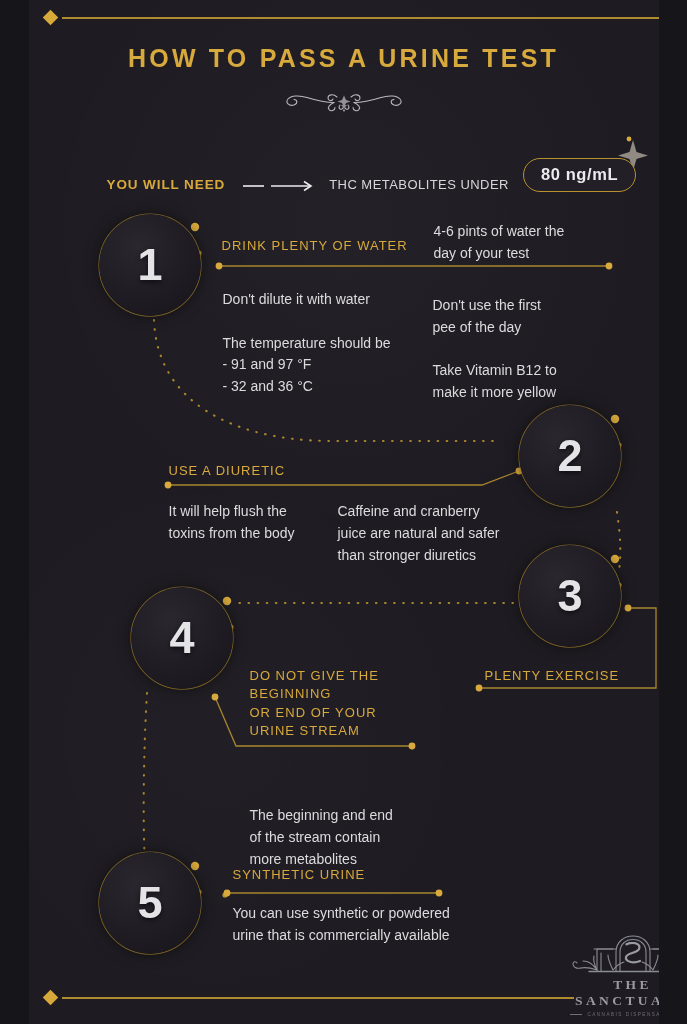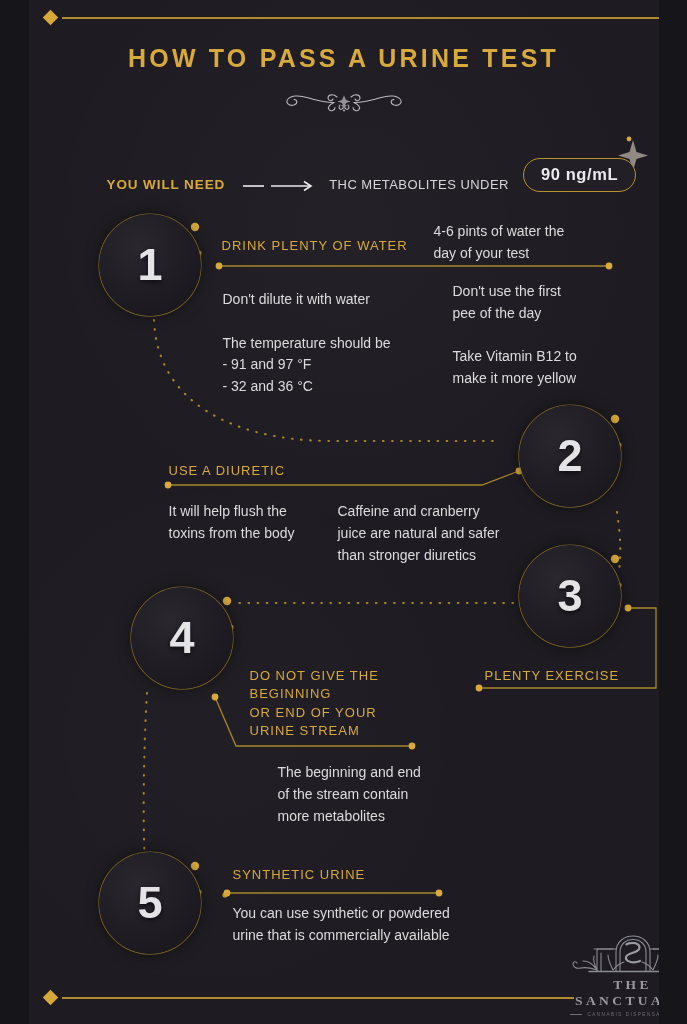"90 ng/mL" span.badge-pill { text: 90 -> 80 }
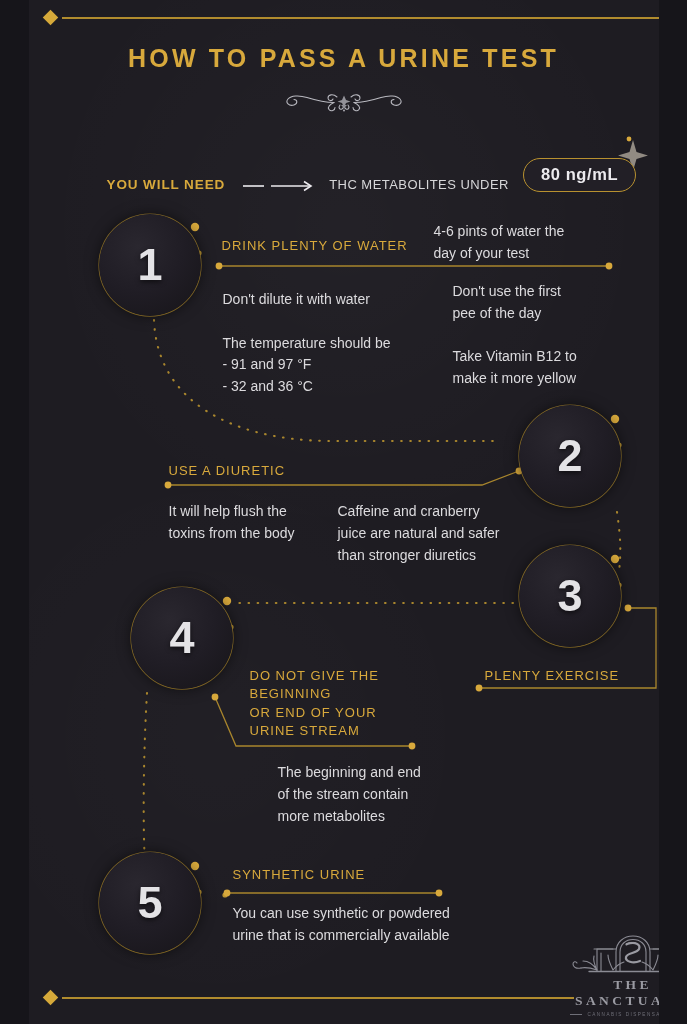"Don't use the first" div.body-text { margin-left: 20px -> none; top: 281px -> 295px }
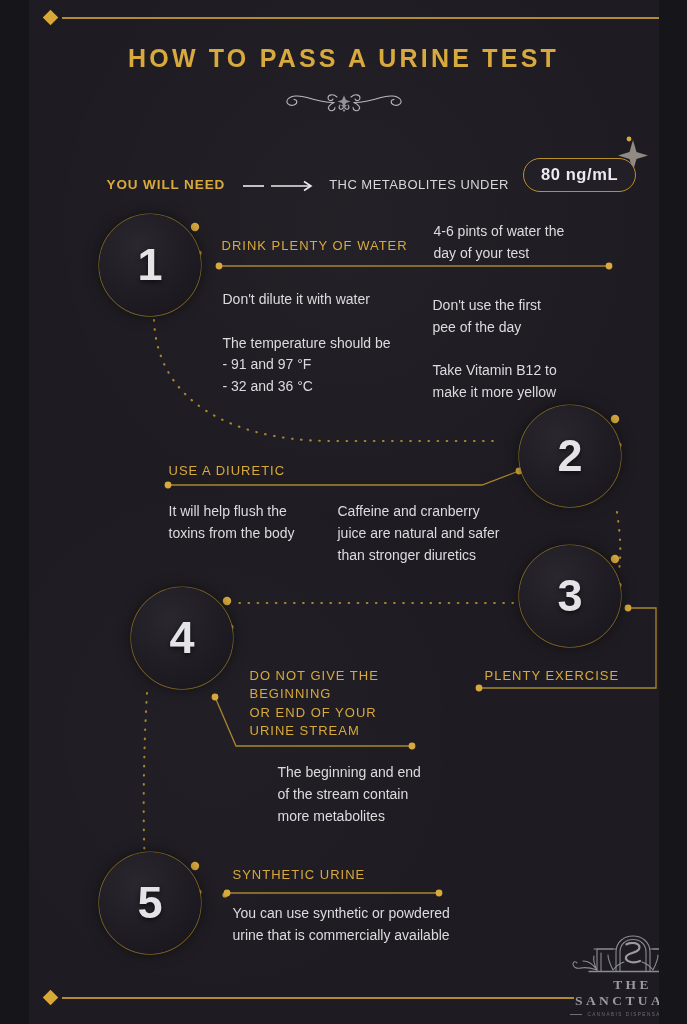"The beginning and end" div.body-text { margin-left: 28px -> none; top: 762px -> 805px }
